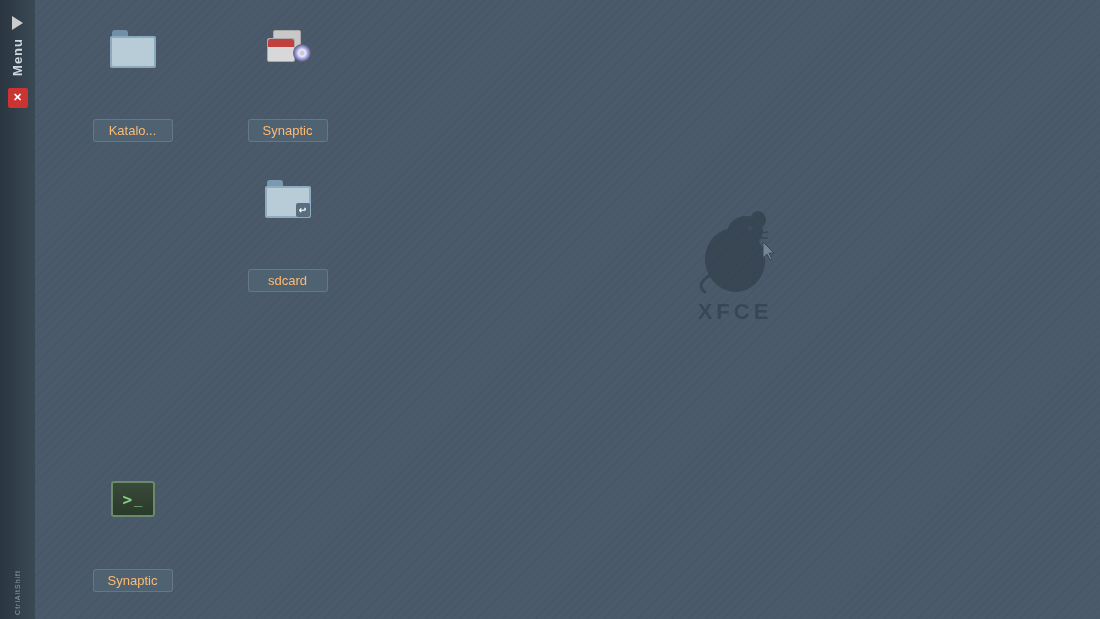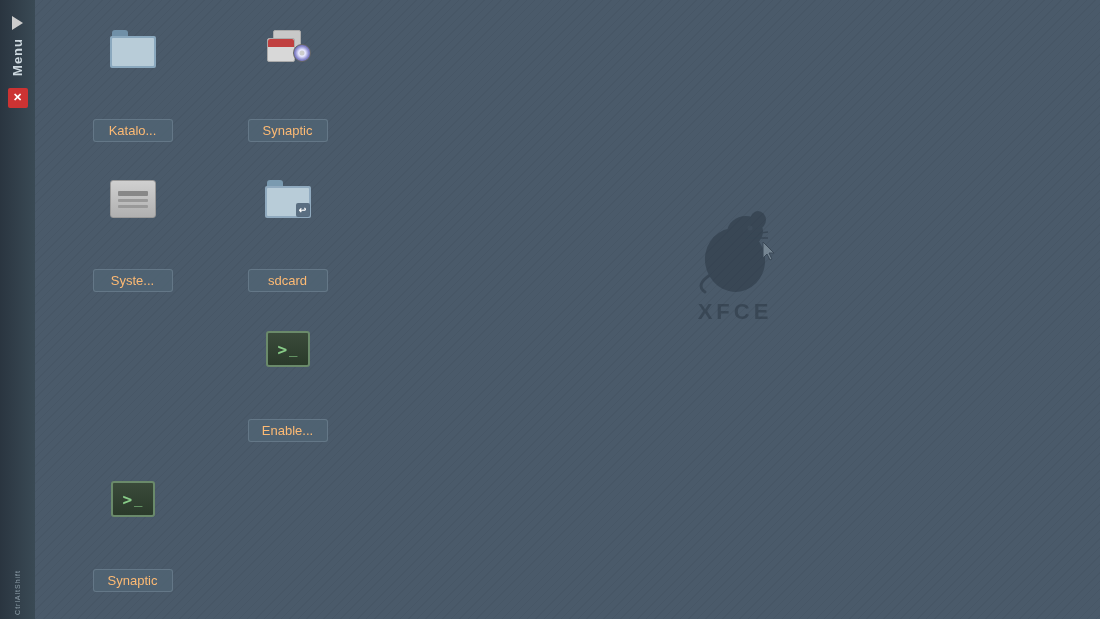"Syste..." div.desktop-icon { html: <div> <div> <div> <div></div> <div></div> <div></div> </div> </div> <div>Syste...</div> </div> -> none }
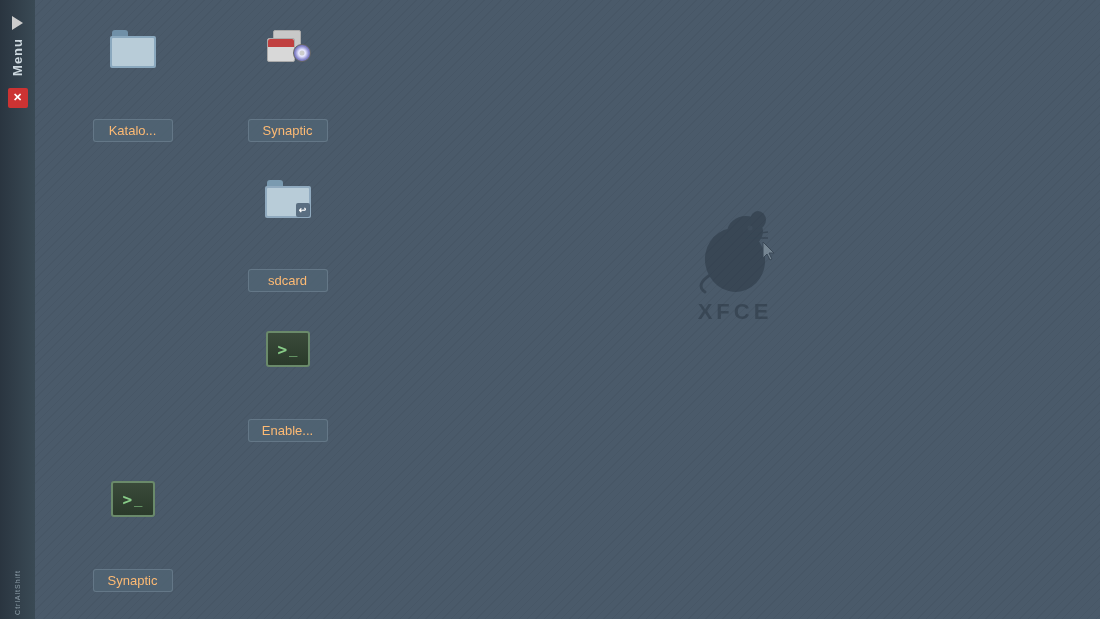"Enable..." div.desktop-icon { html: <div> <div> <div></div> </div> <div>Enable...</div> </div> -> none }
